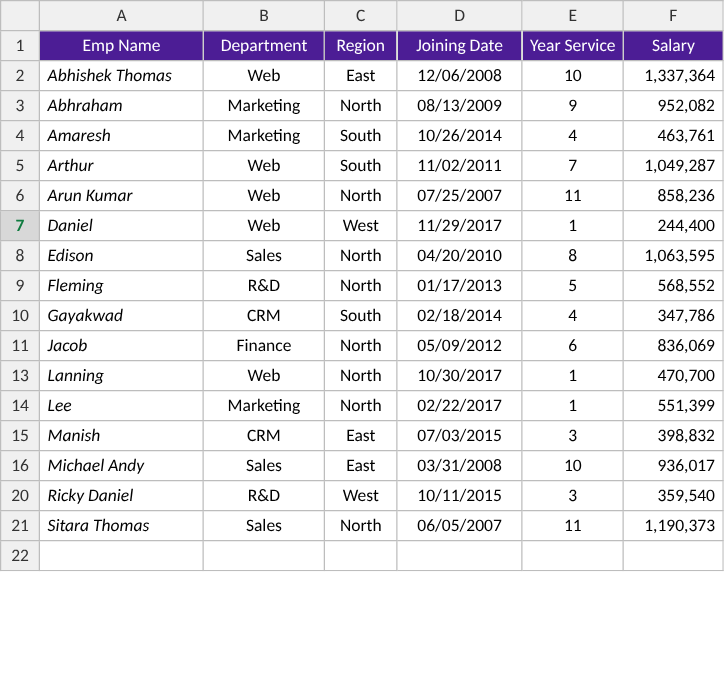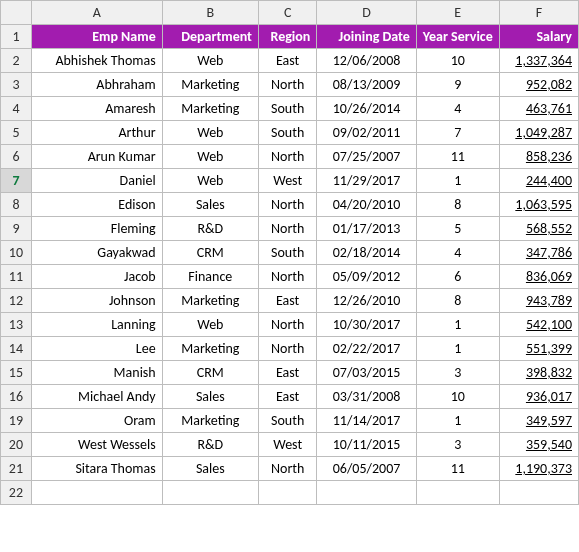"Emp Name" .data-hdr { background: #a21caf -> #4c1d95; font-weight: bold -> normal; text-align: right -> center }
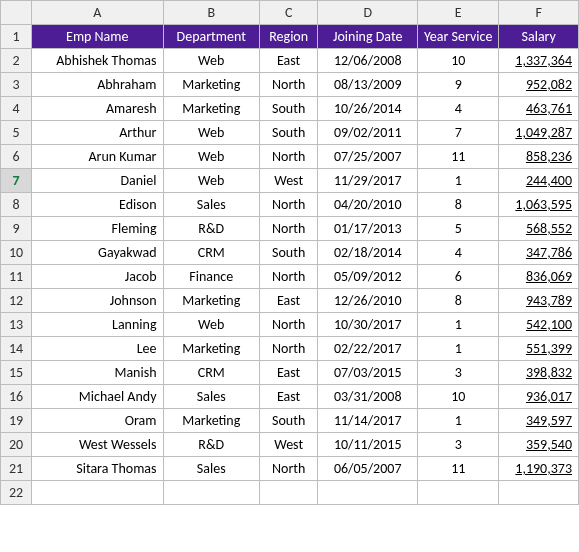"Abhishek Thomas" .cell-left { font-style: none -> italic; text-align: right -> left }
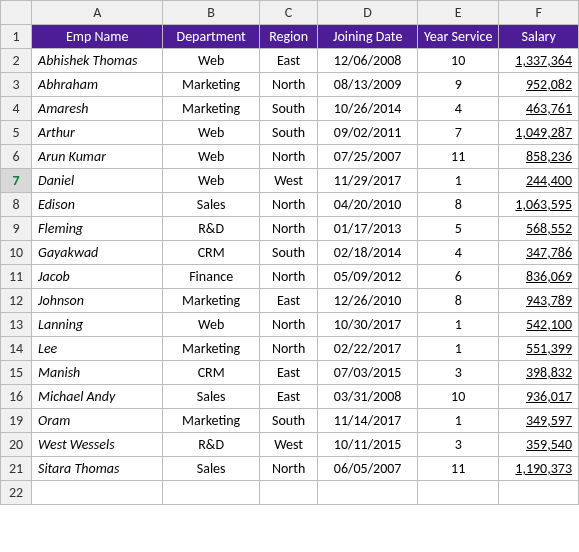"1,337,364" .cell-right { text-decoration: underline -> none }
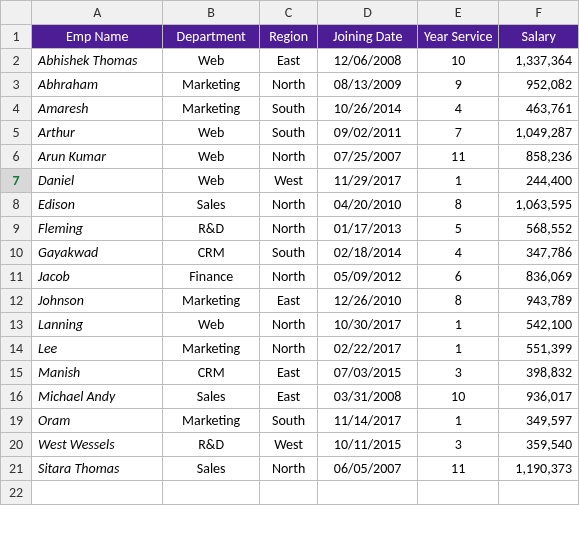"09/02/2011" td.cell-center { text: 09/02/2011 -> 11/02/2011 }
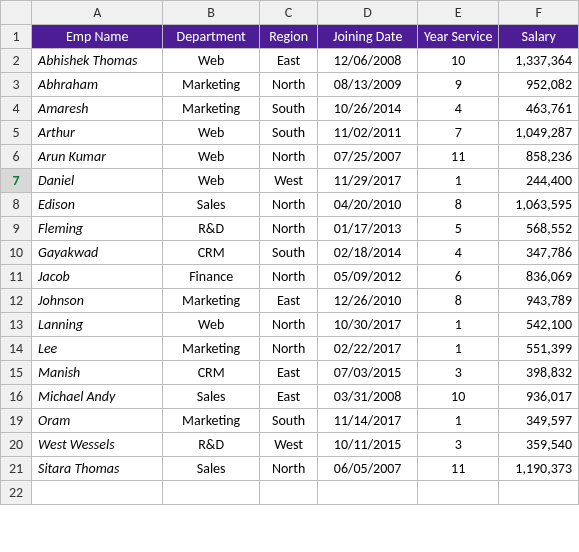"12" tr { html: <tr> <th>12</th> <td>Johnson</td> <td>Marketing</td> <td>East</td> <td>12/26/2010</td> <td>8</td> <td>943,789</td> </tr> -> none }
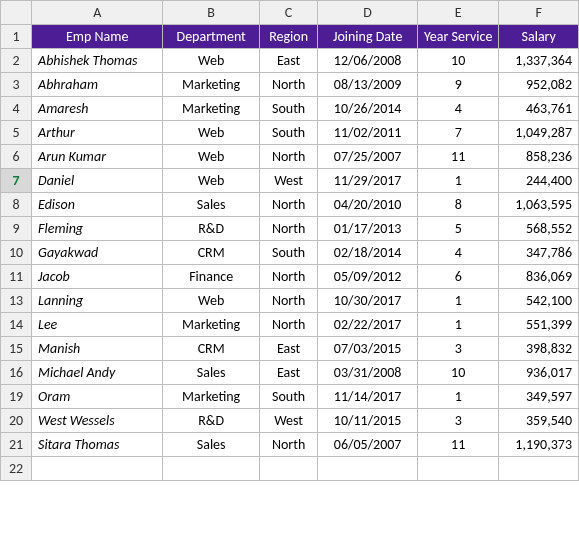"542,100" td.cell-right { text: 542,100 -> 470,700 }
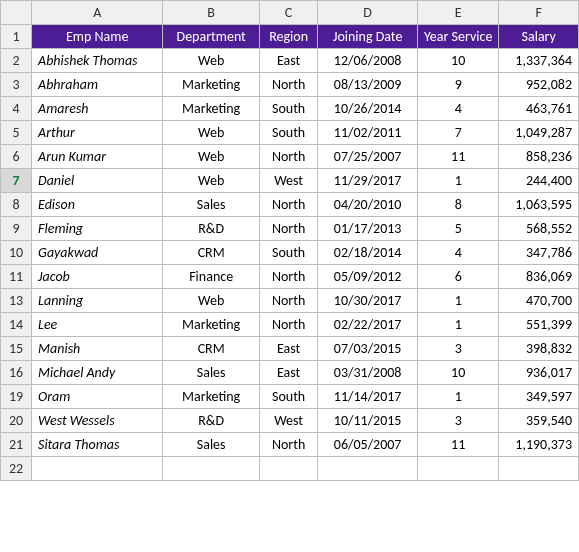"19" tr { html: <tr> <th>19</th> <td>Oram</td> <td>Marketing</td> <td>South</td> <td>11/14/2017</td> <td>1</td> <td>349,597</td> </tr> -> none }
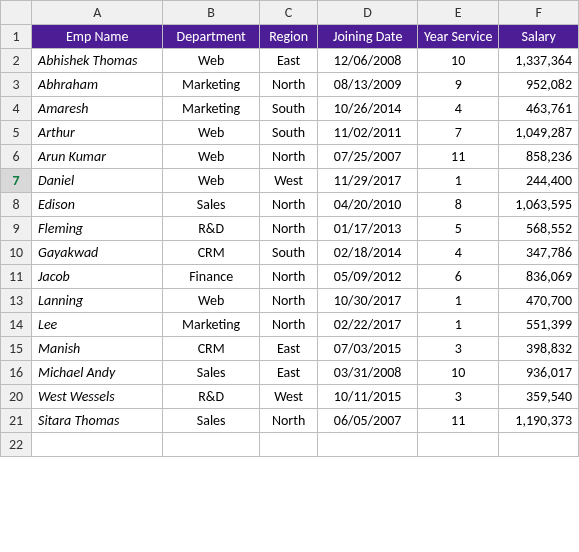"West Wessels" td.cell-left { text: West Wessels -> Ricky Daniel }
